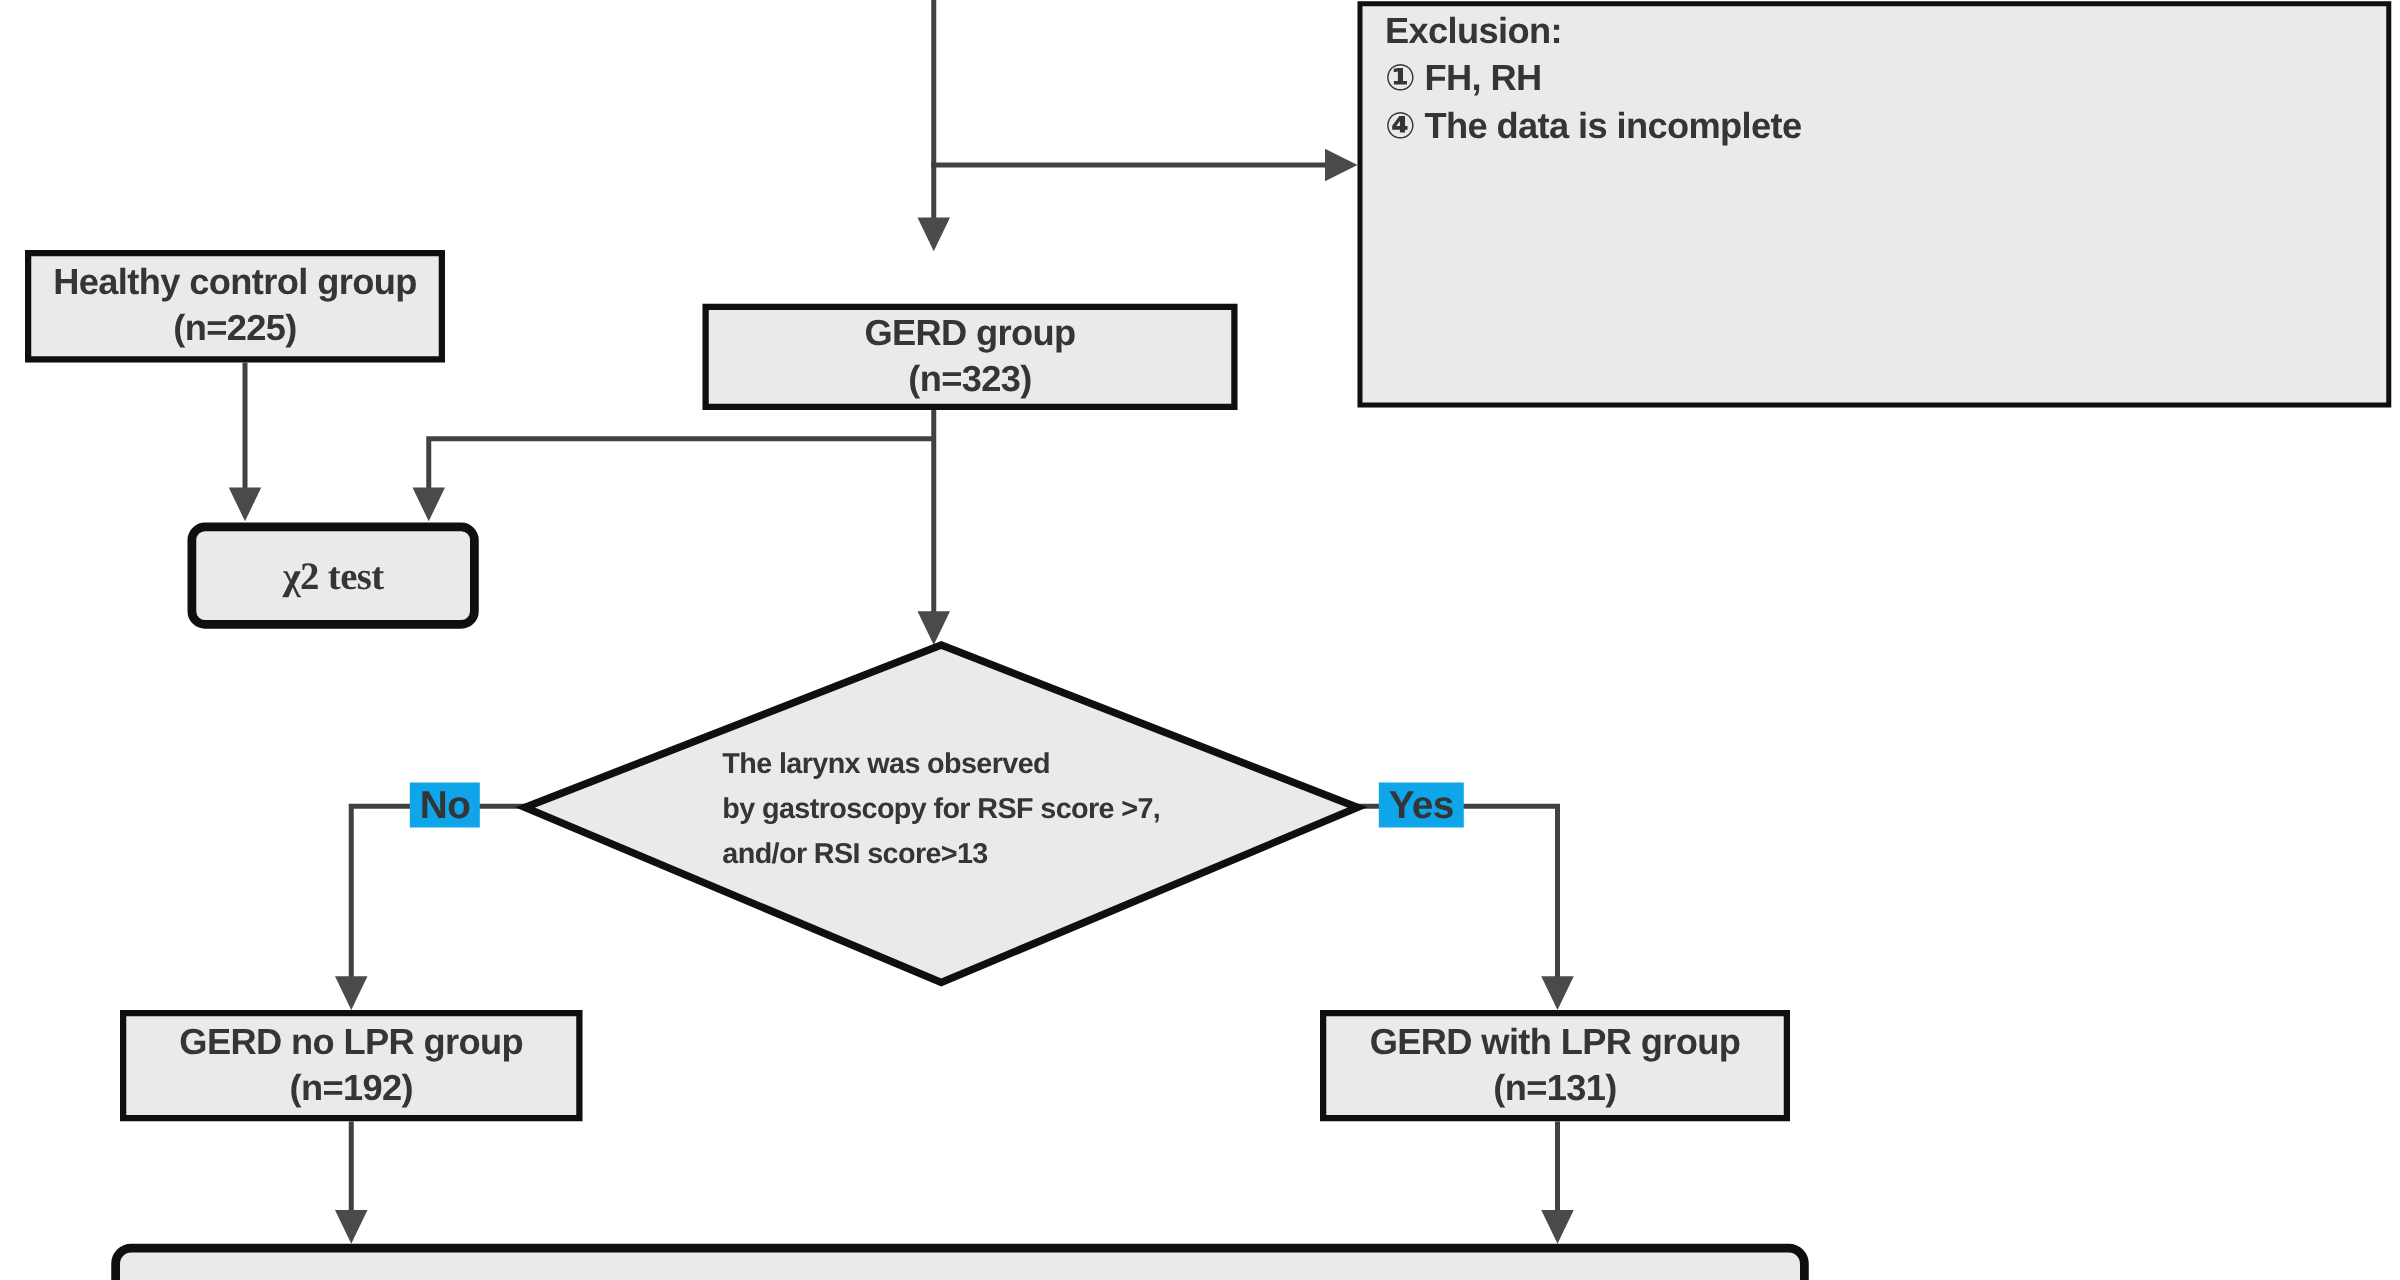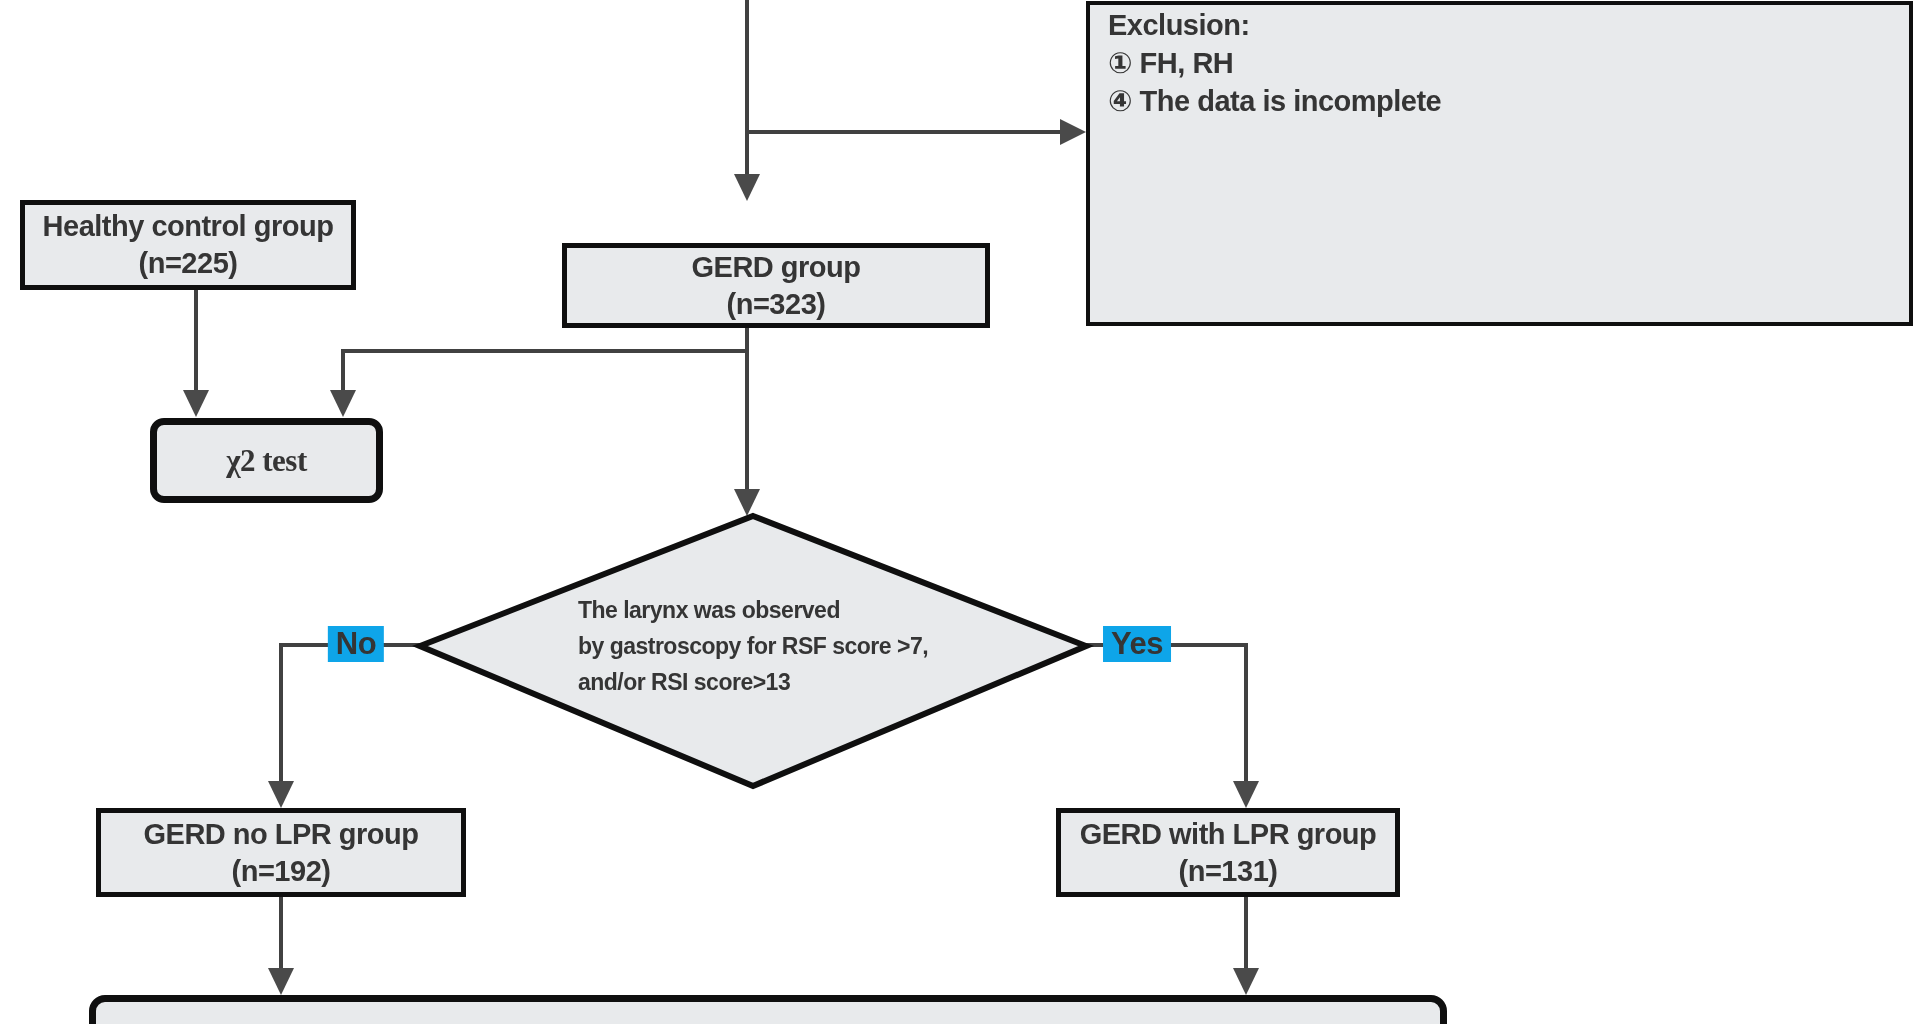"GERD with LPR group" #node-with-lpr { width: 344px -> 376px }
